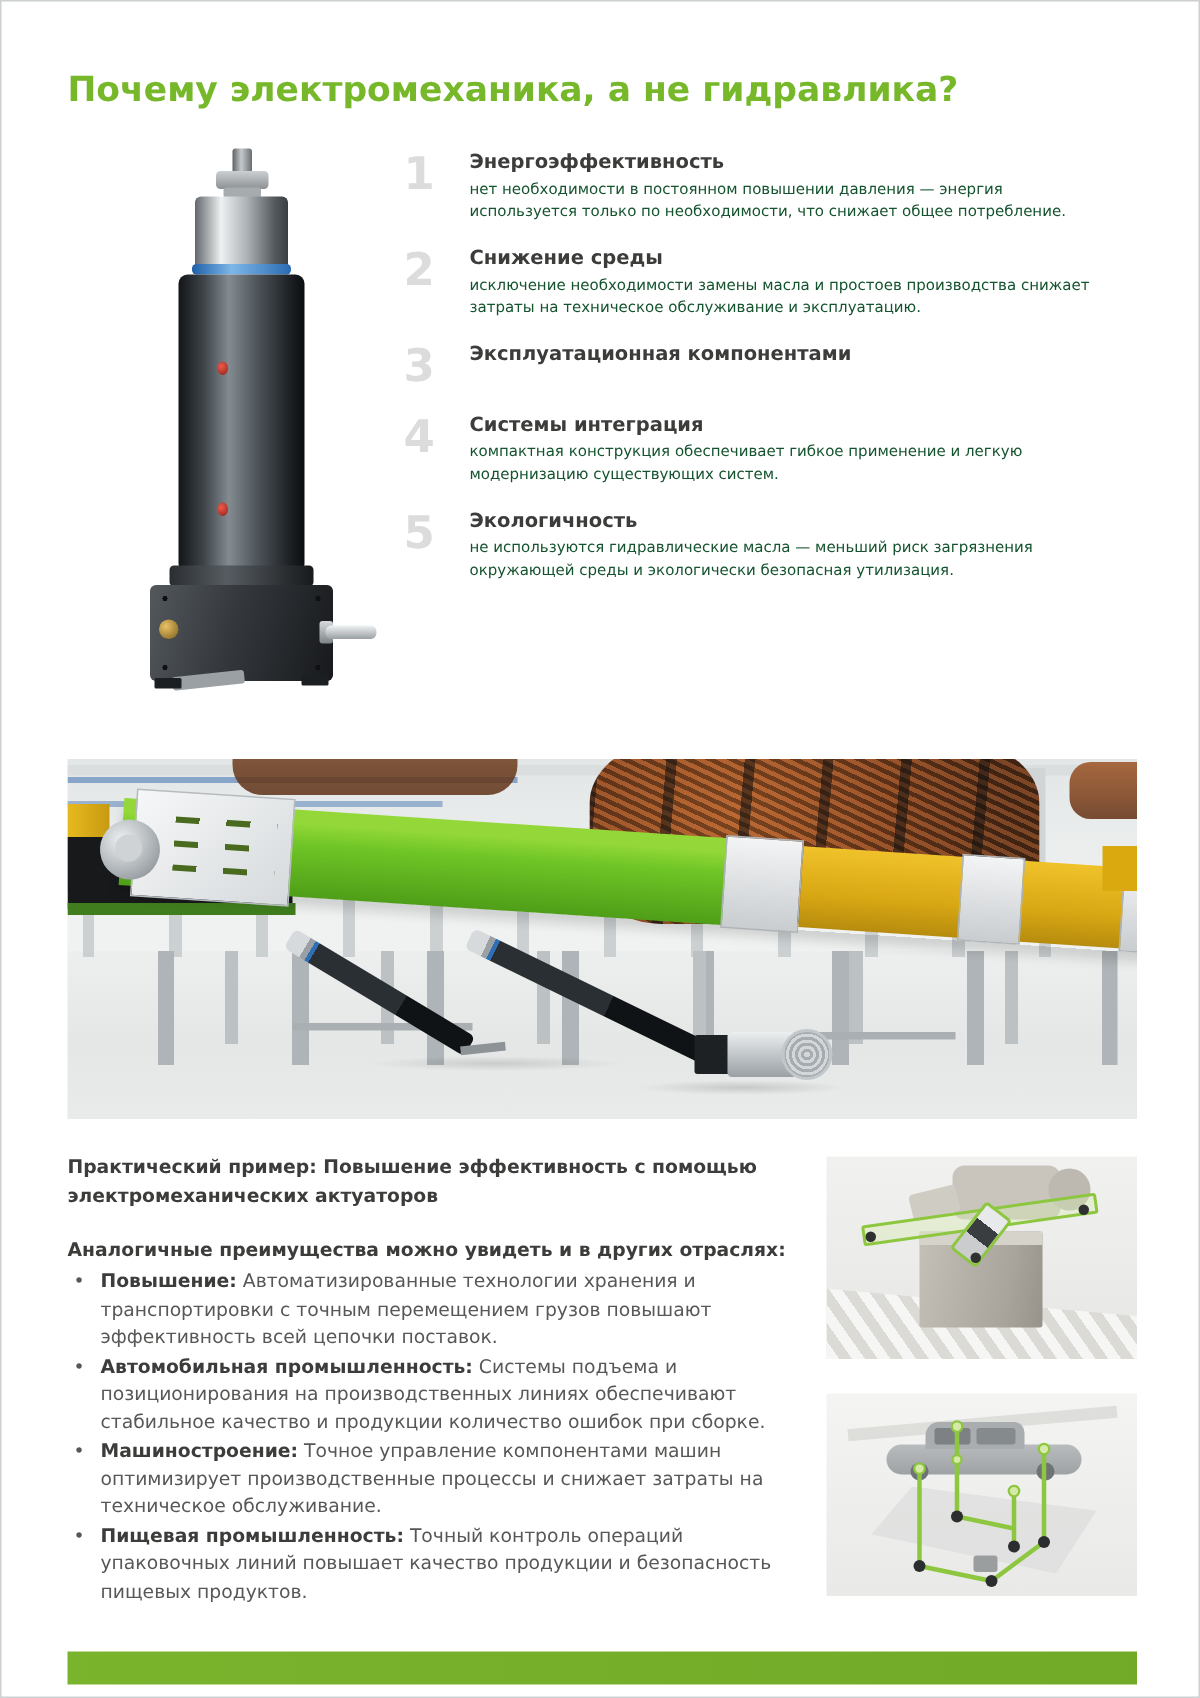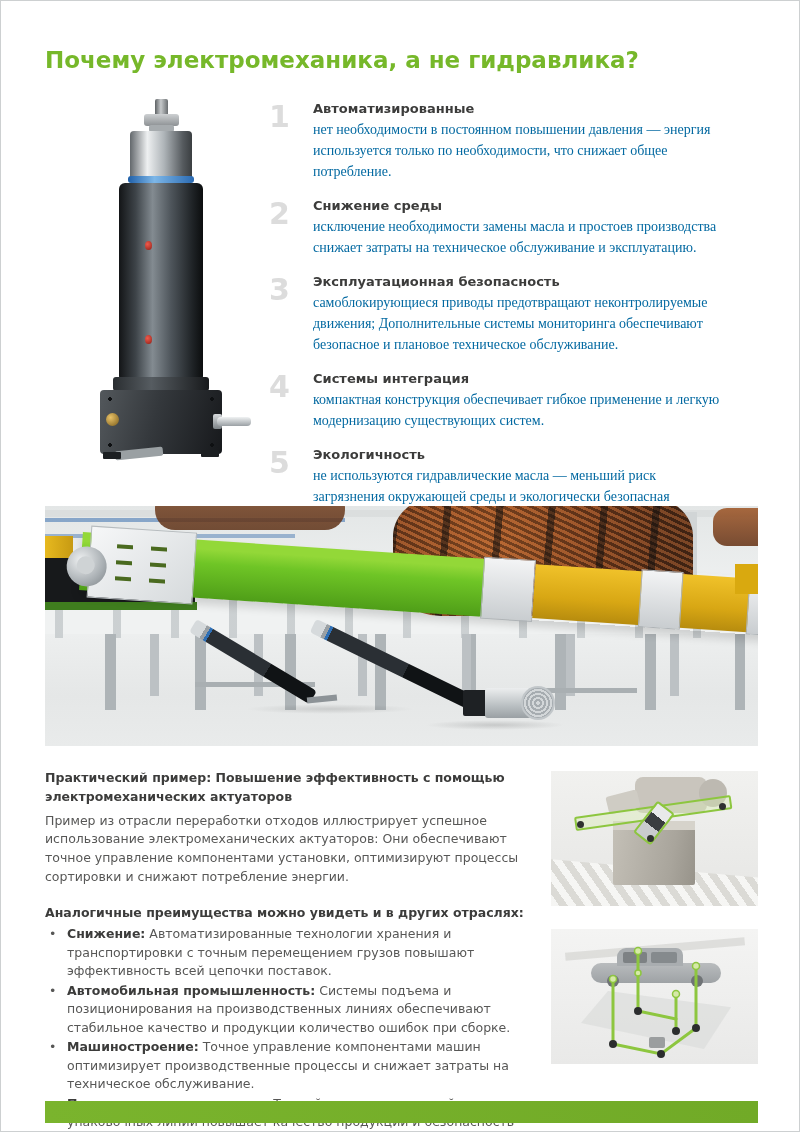"Автоматизированные" h3.benefit-title { text: Автоматизированные -> Энергоэффективность }
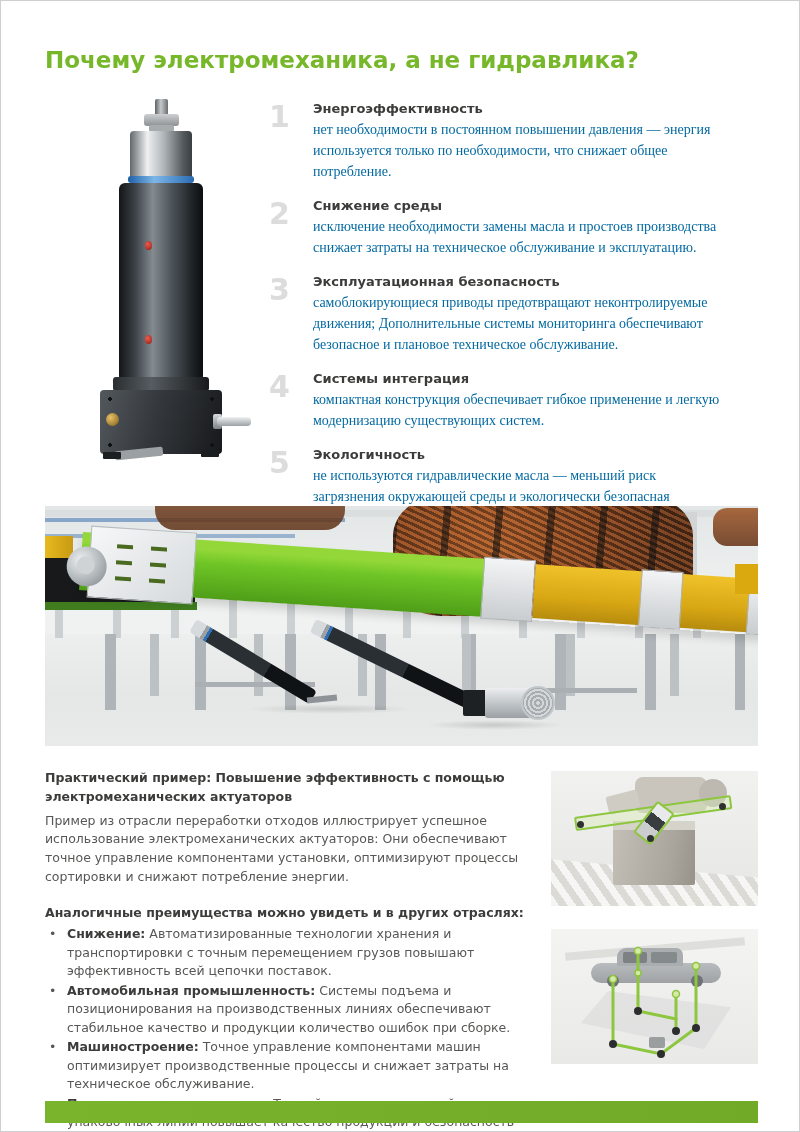"нет необходимости в постоянном повышении" .benefit-text { color: #0369a1 -> #14532d; font-family: Liberation Serif, serif -> none; font-size: 14px -> 10px }
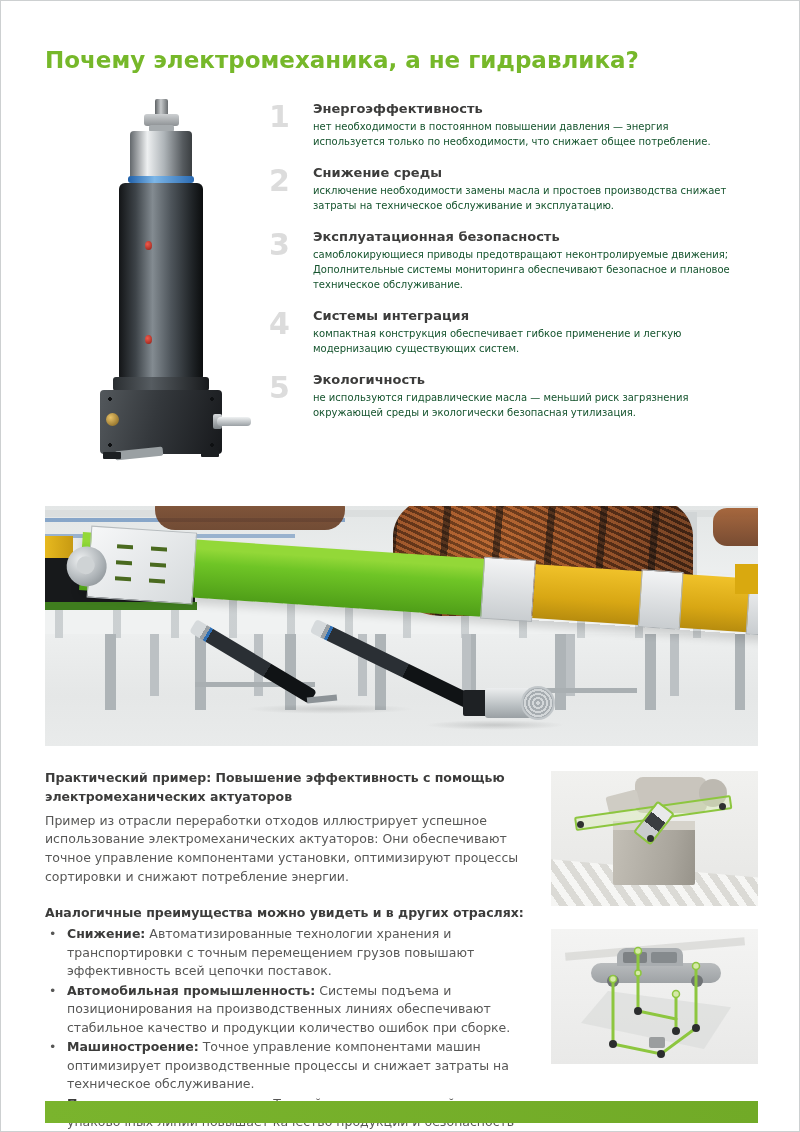"Эксплуатационная безопасность" h3.benefit-title { text: безопасность -> компонентами }
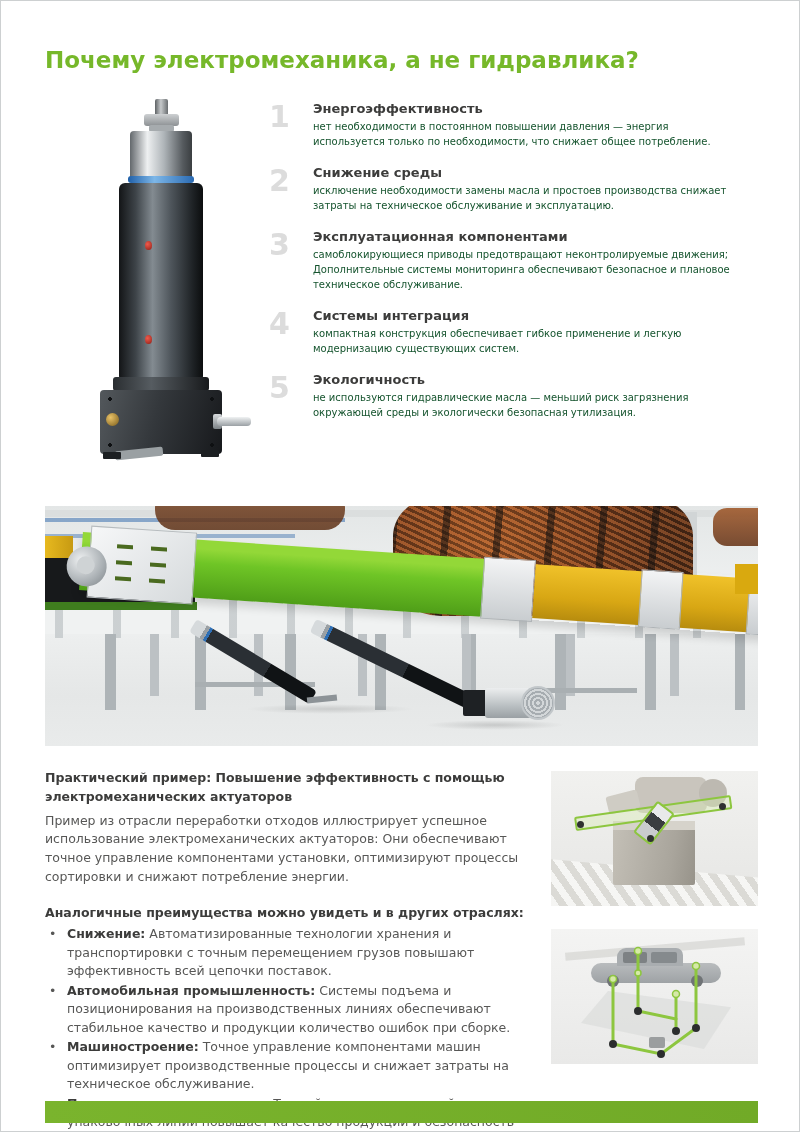"самоблокирующиеся приводы предотвращают" p.benefit-text { html: <p>самоблокирующиеся приводы предотвращают неконтролируемые движения; Дополнительные системы мониторинга обеспечивают безопасное и плановое техническое обслуживание.</p> -> none }
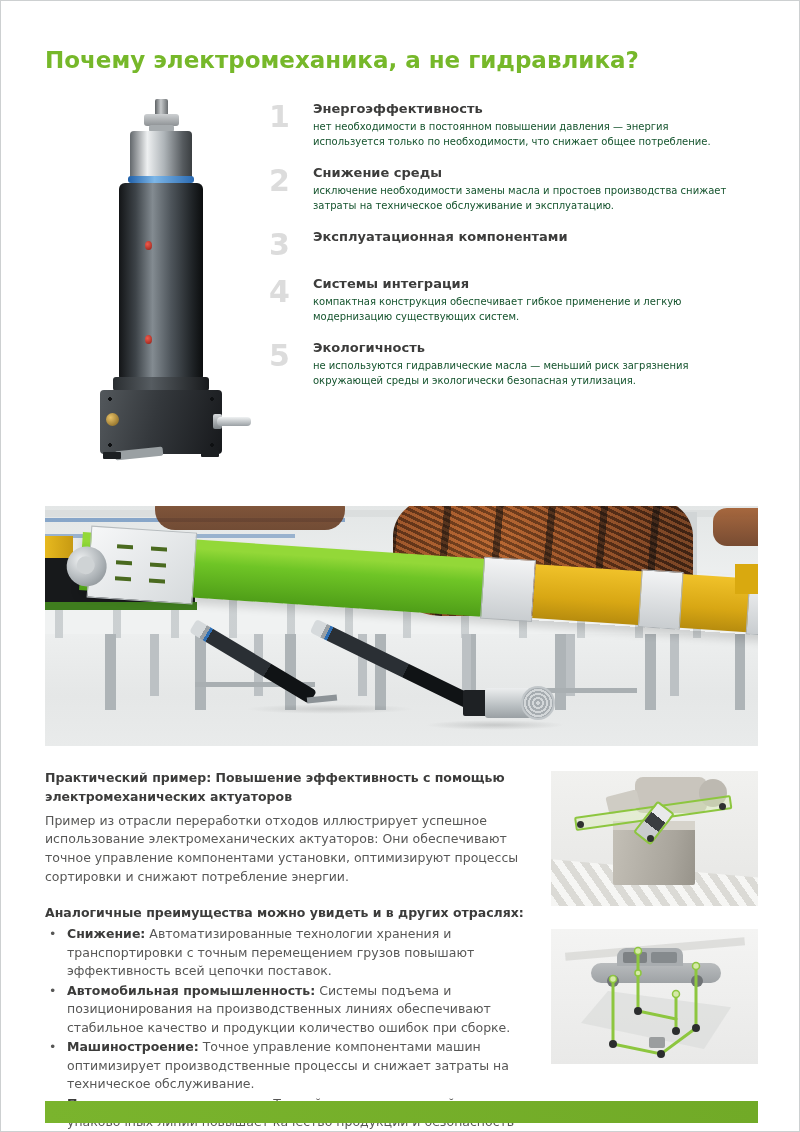"Пример из отрасли переработки отходов" p.case-para { html: <p>Пример из отрасли переработки отходов иллюстрирует успешное использование электромеханических актуаторов: Они обеспечивают точное управление компонентами установки, оптимизируют процессы сортировки и снижают потребление энергии.</p> -> none }
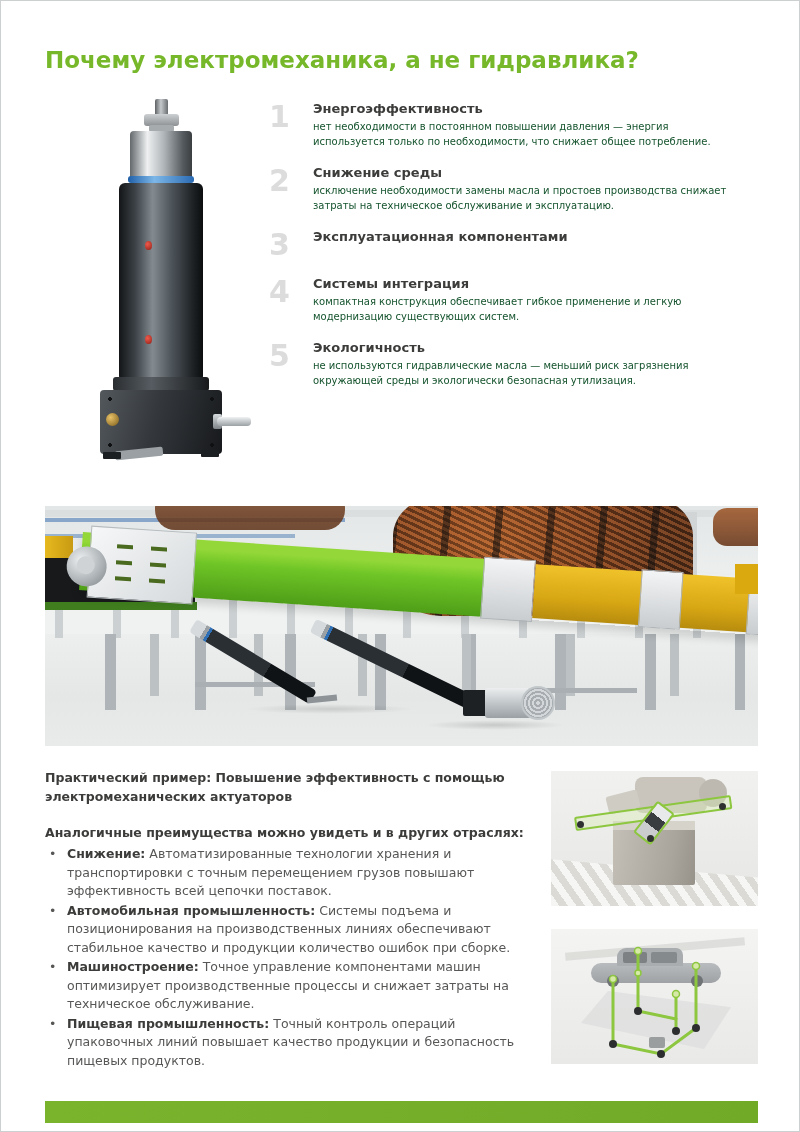"Снижение:" span.industry-label { text: Снижение -> Повышение }
